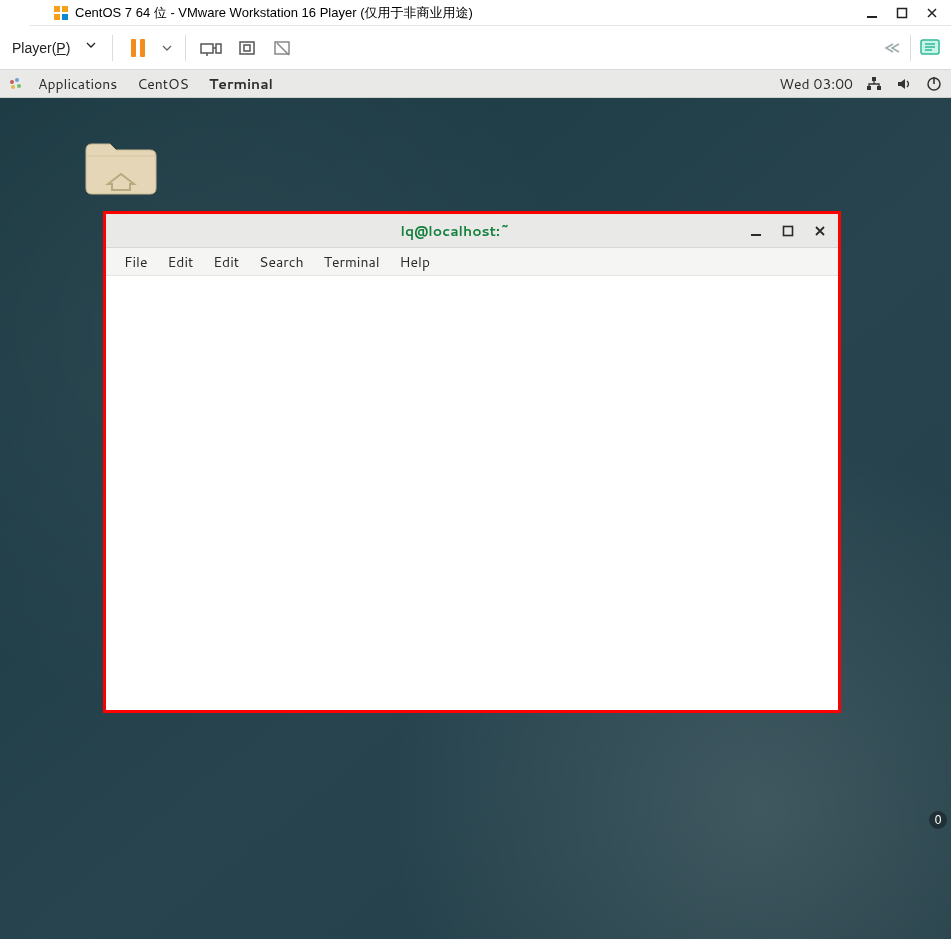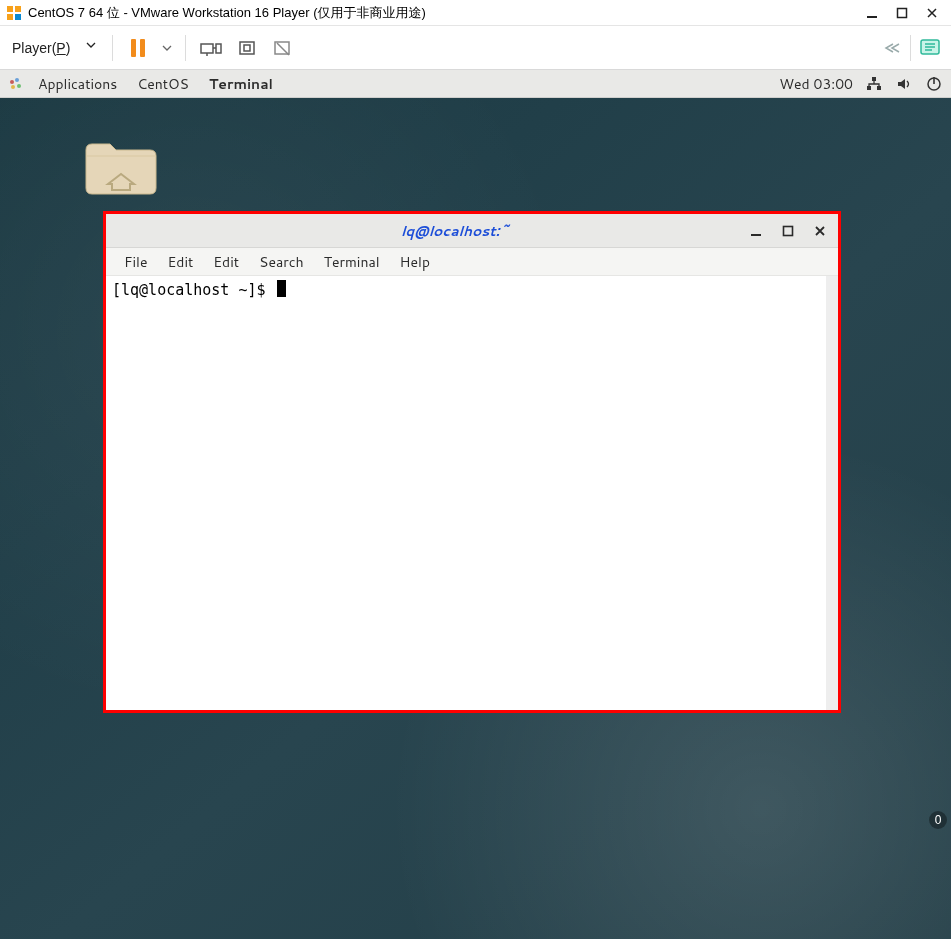"CentOS 7 64 位 -" .vmware-titlebar { margin-left: none -> 30px; padding: 0 4px 0 6px -> 0 4px 0 23px }
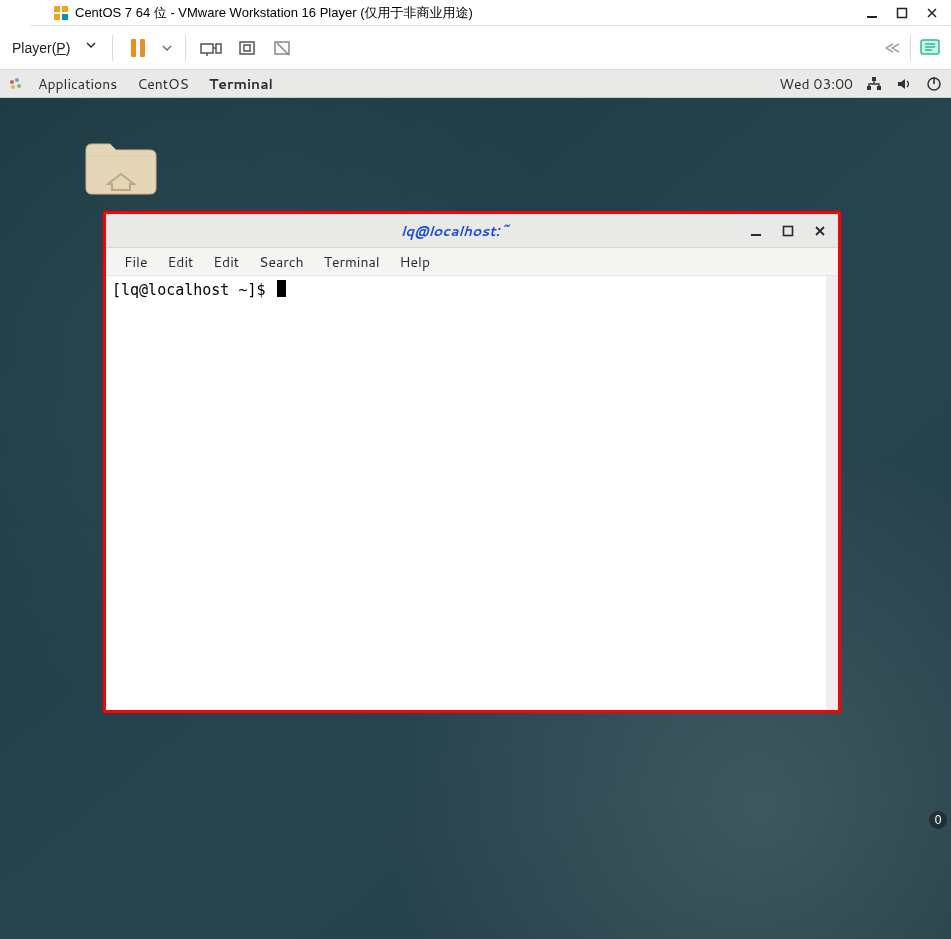"lq@localhost:~" .term-titlebar .title { color: #1d4ed8 -> #15803d; font-style: italic -> none }
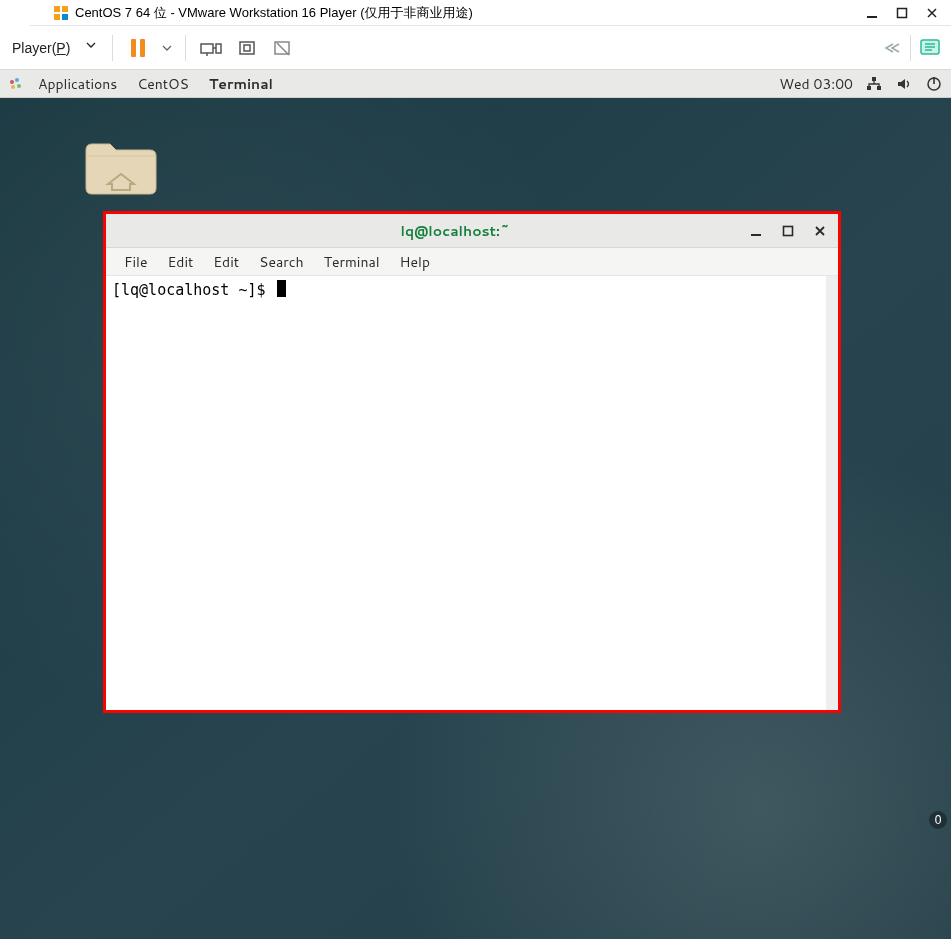"[lq@localhost ~]$" div.term-body { html: <div> <span>[lq@localhost ~]$ </span><span></span> <div></div> </div> -> none }
